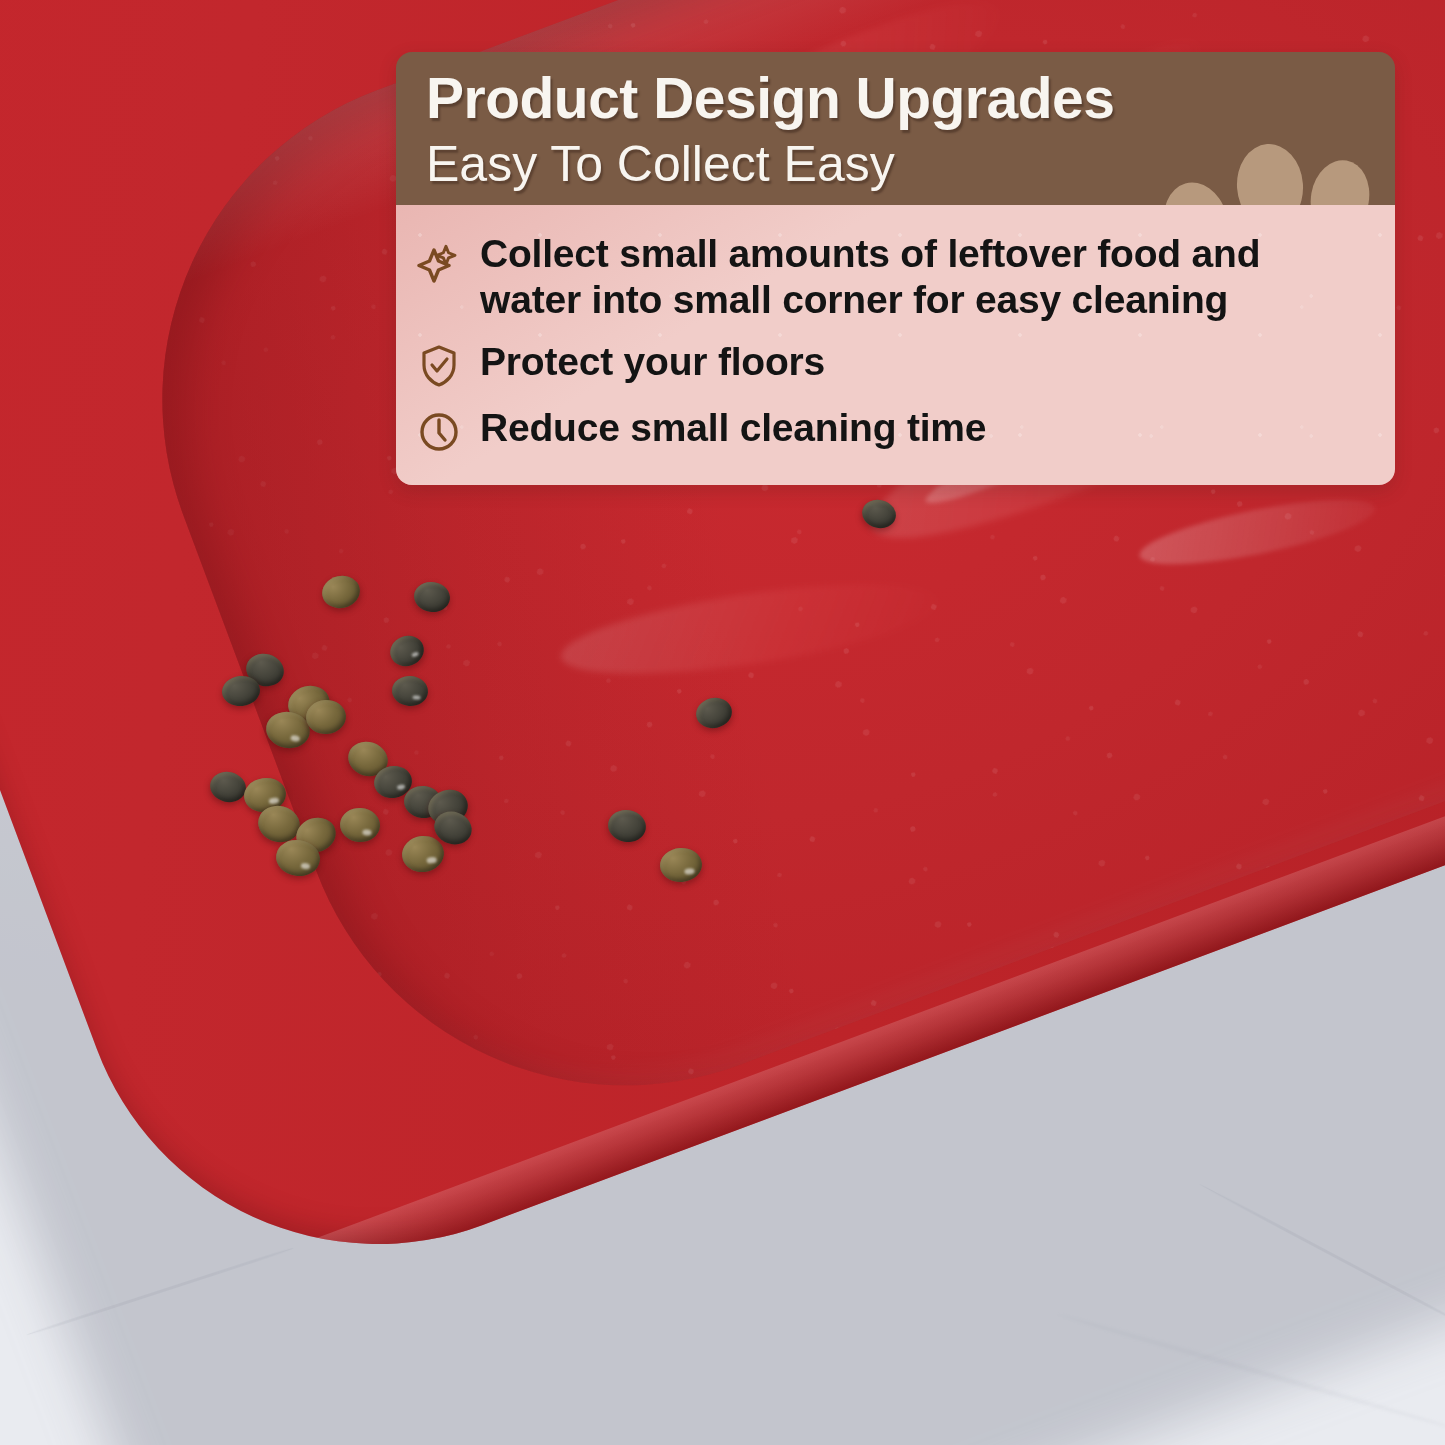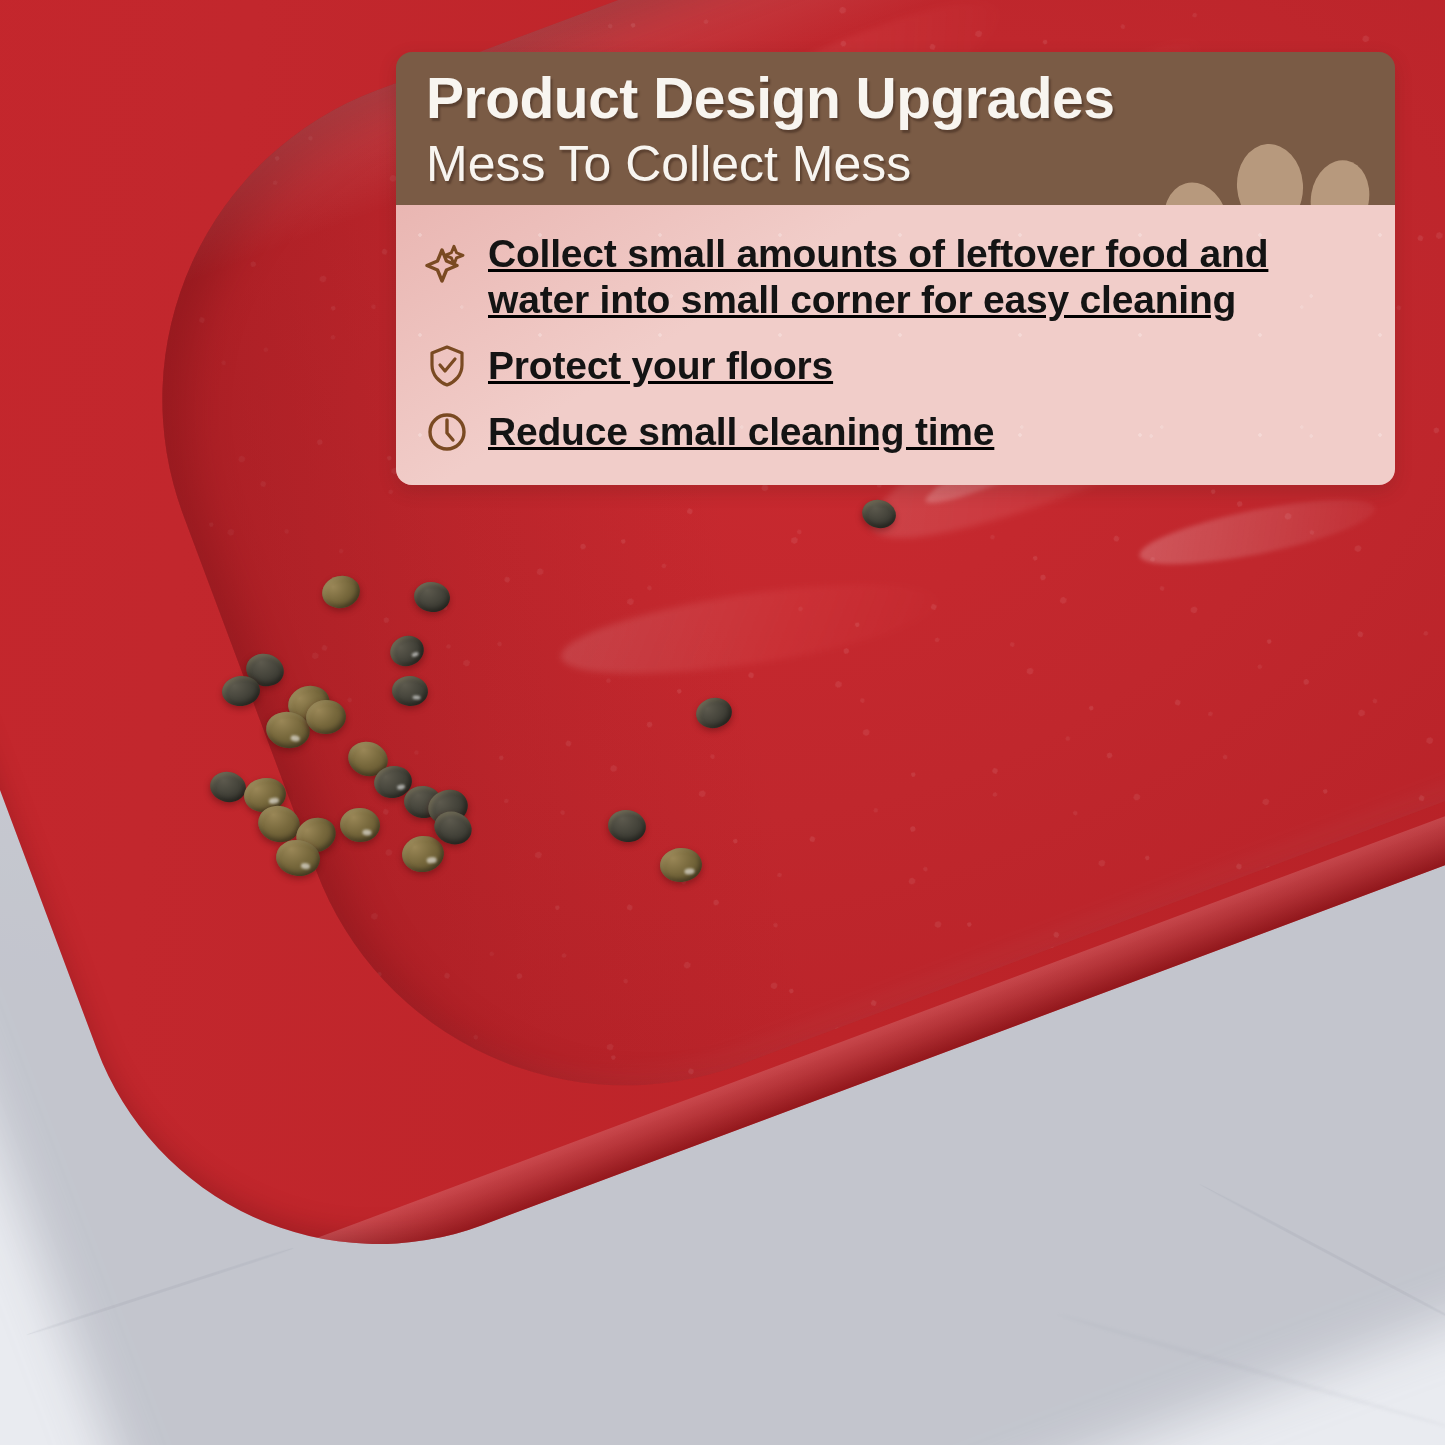"Mess To Collect Mess" h2.panel-sub { text: Mess To Collect Mess -> Easy To Collect Easy }
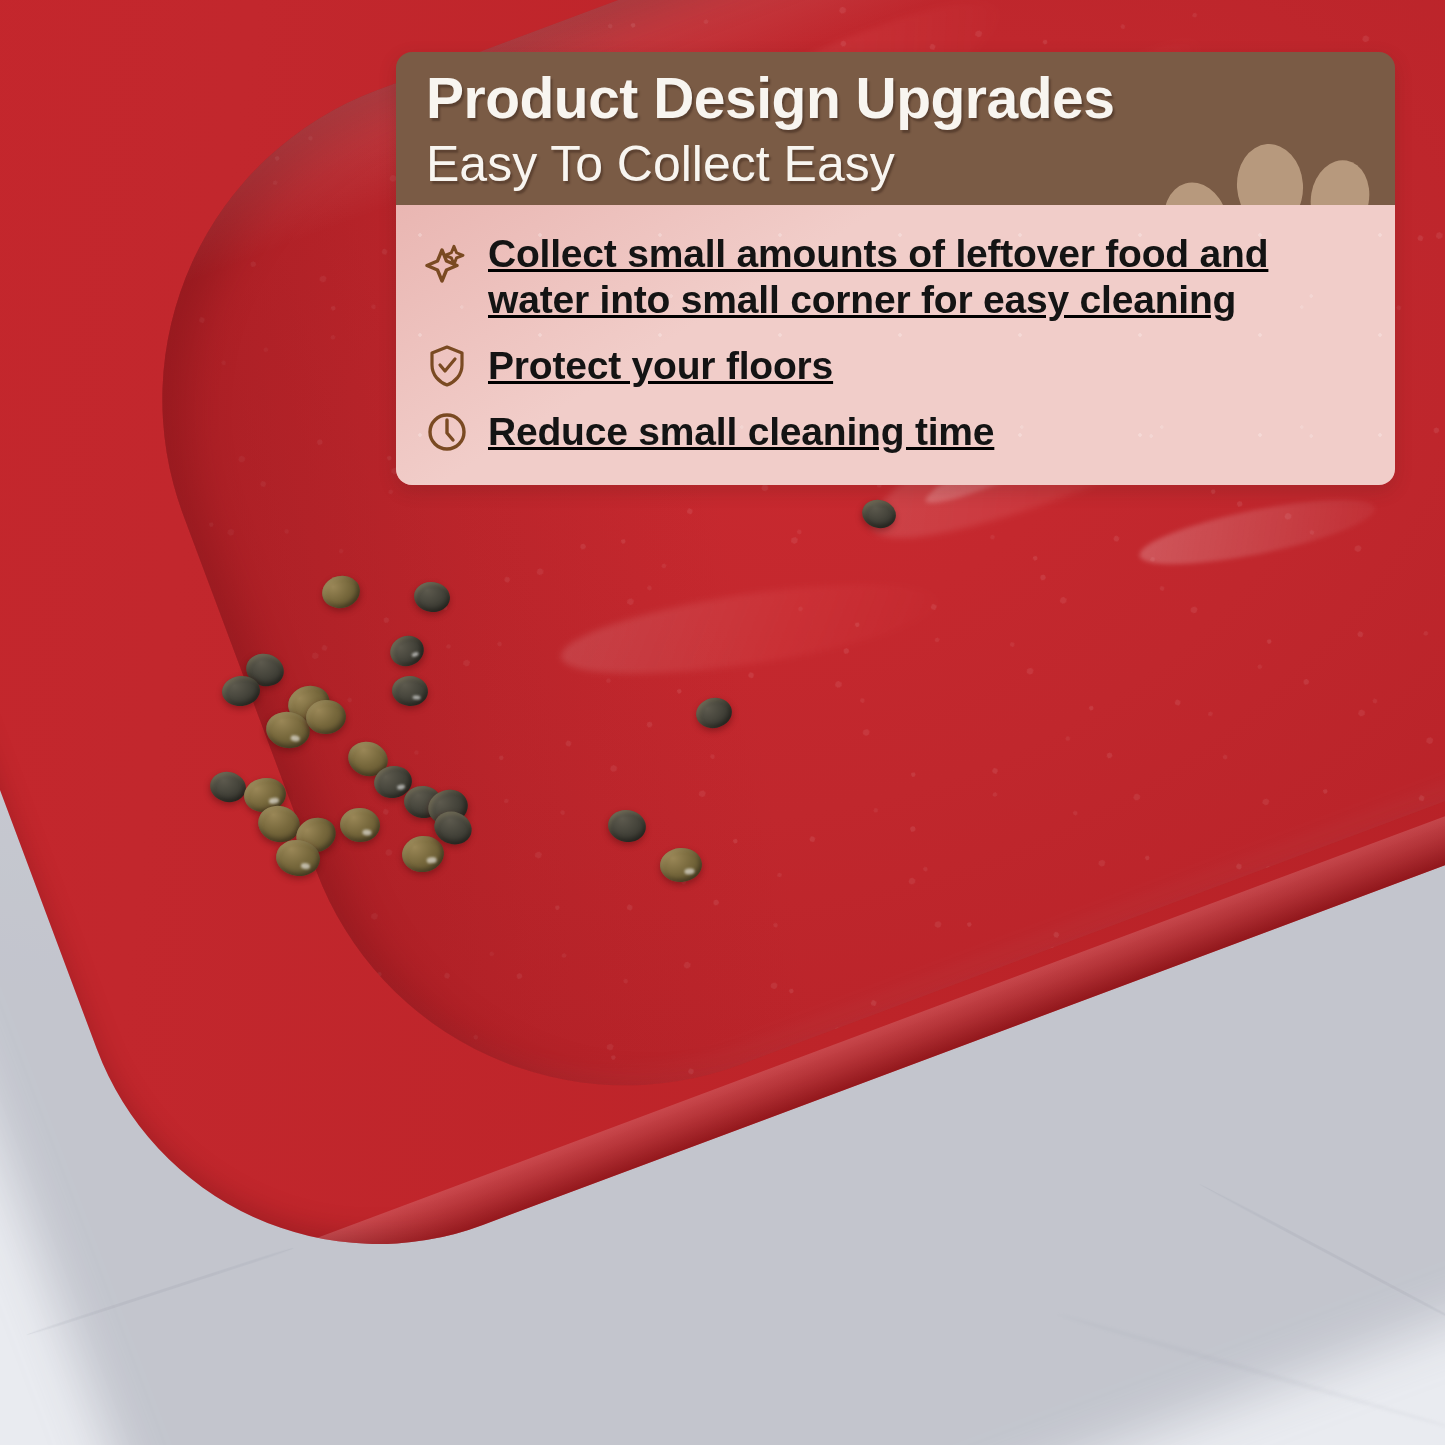"Collect small amounts of leftover" .panel-body { padding: 26px 28px 30px 28px -> 26px 28px 30px 20px; text-decoration: underline -> none }
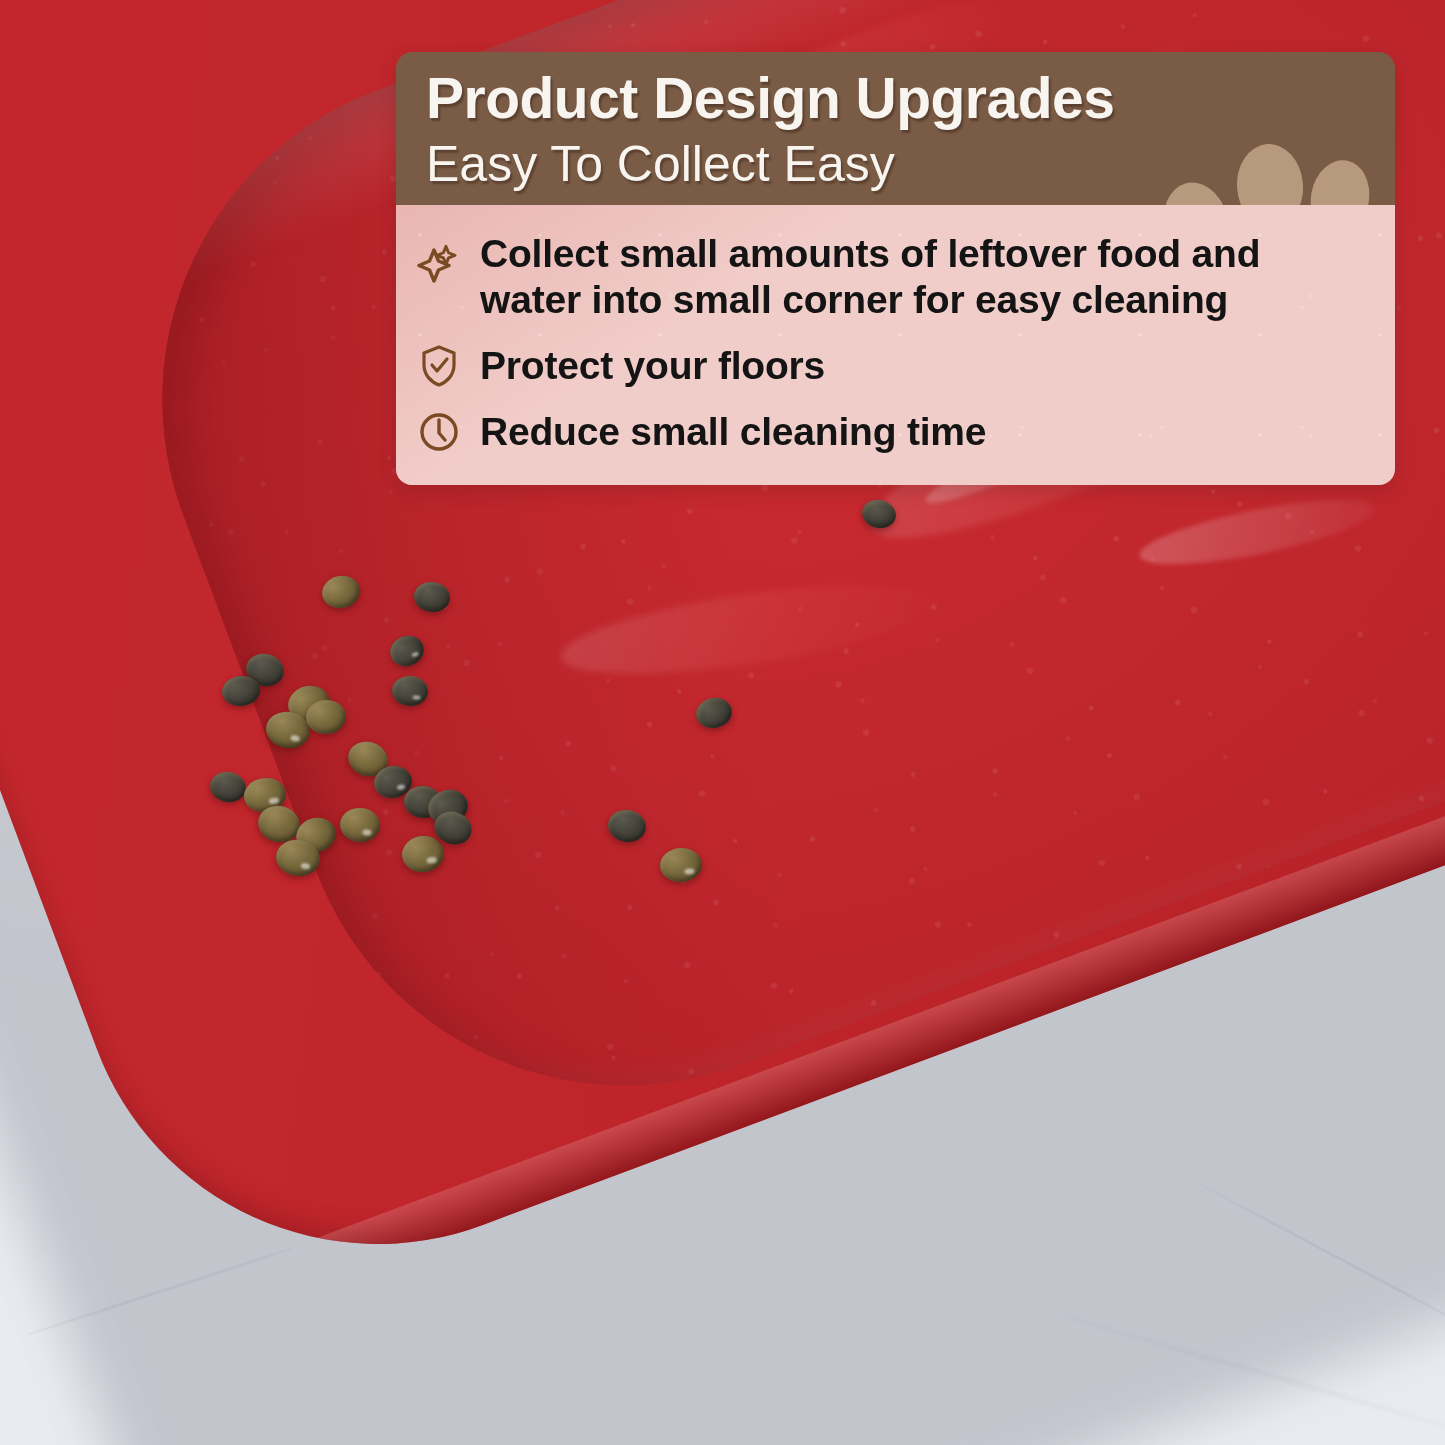"Protect your floors" .feat + .feat { align-items: flex-end -> none }
